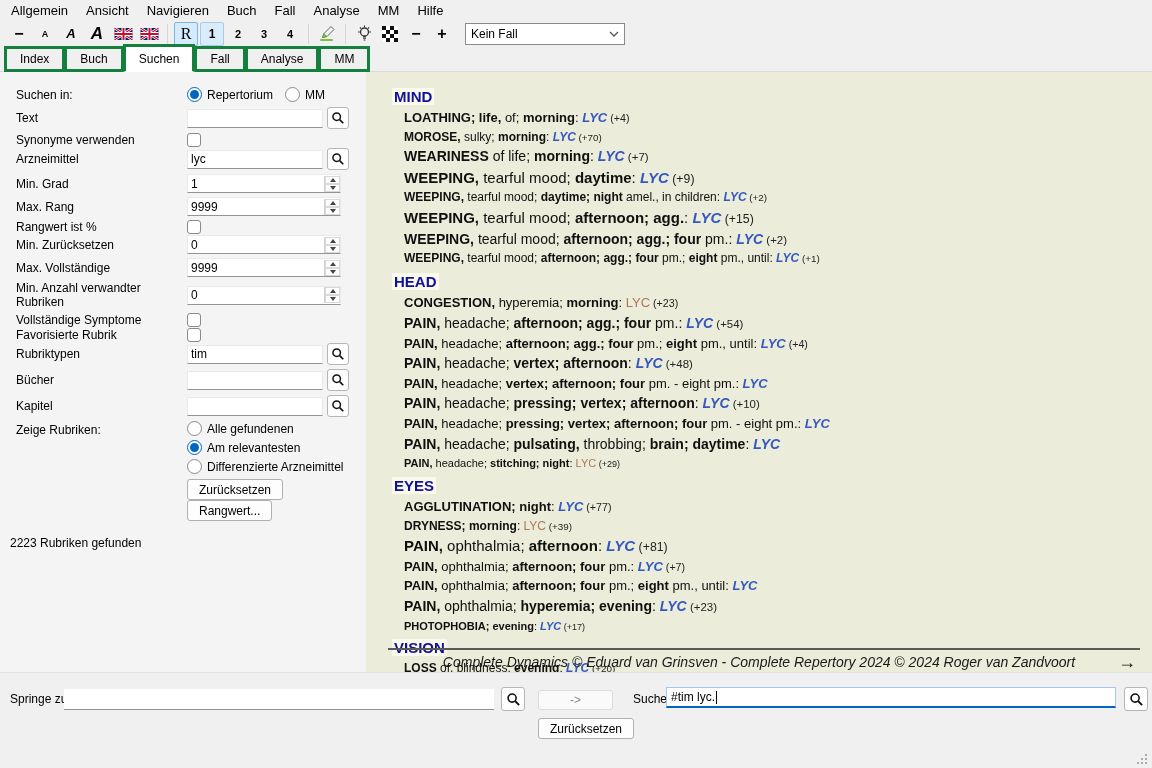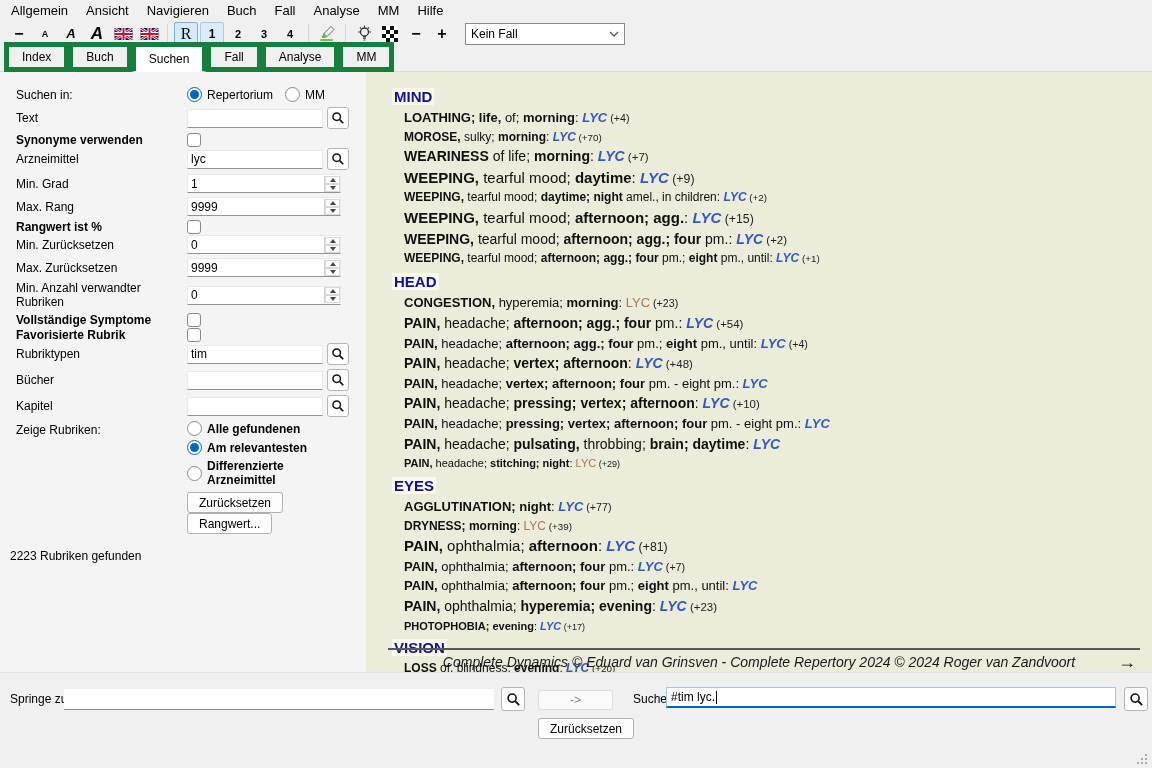"Index" .tab { border: 5px solid #15803d -> 3px solid #15803d }
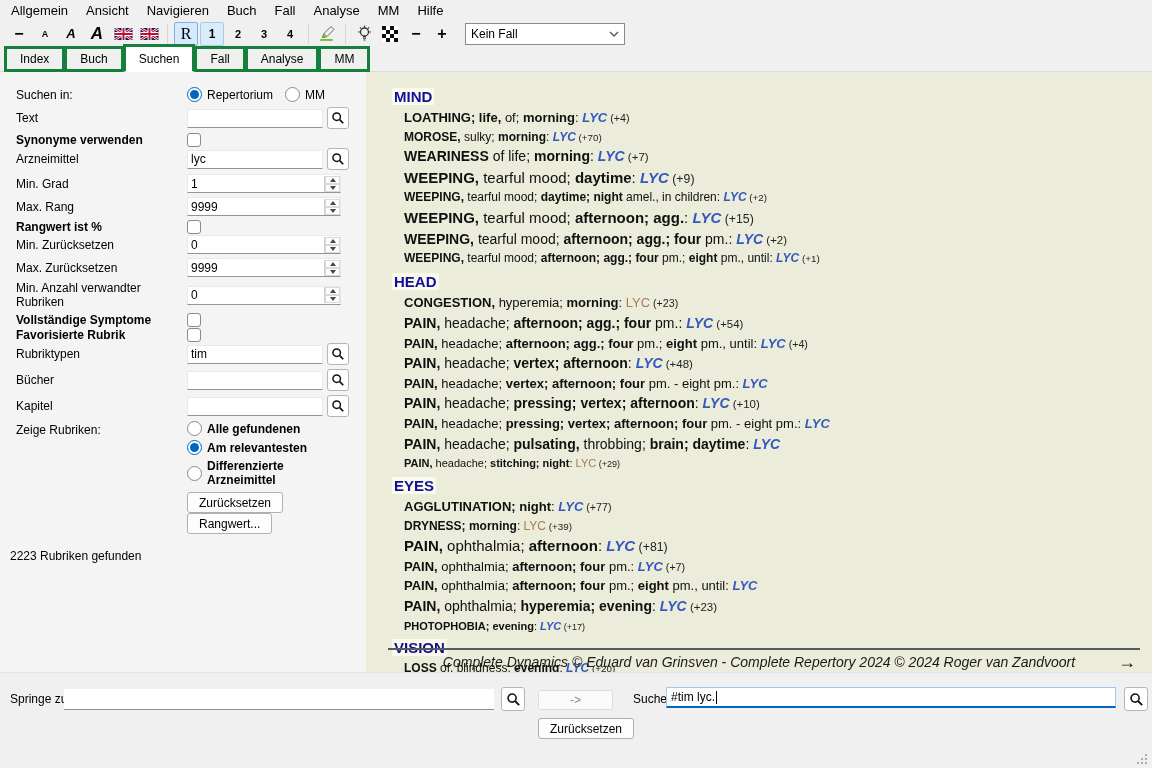"Synonyme verwenden" .prow.short { font-weight: bold -> none }
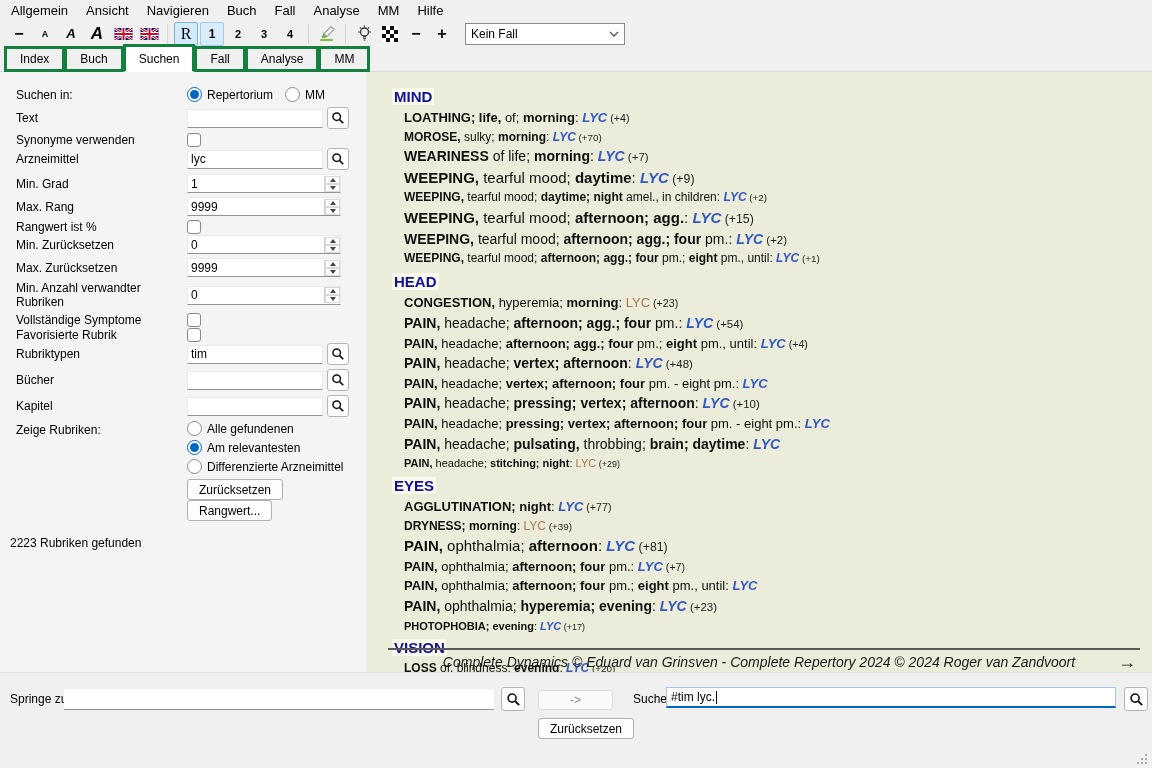"Max. Zurücksetzen" span.plabel { text: Zurücksetzen -> Vollständige }
